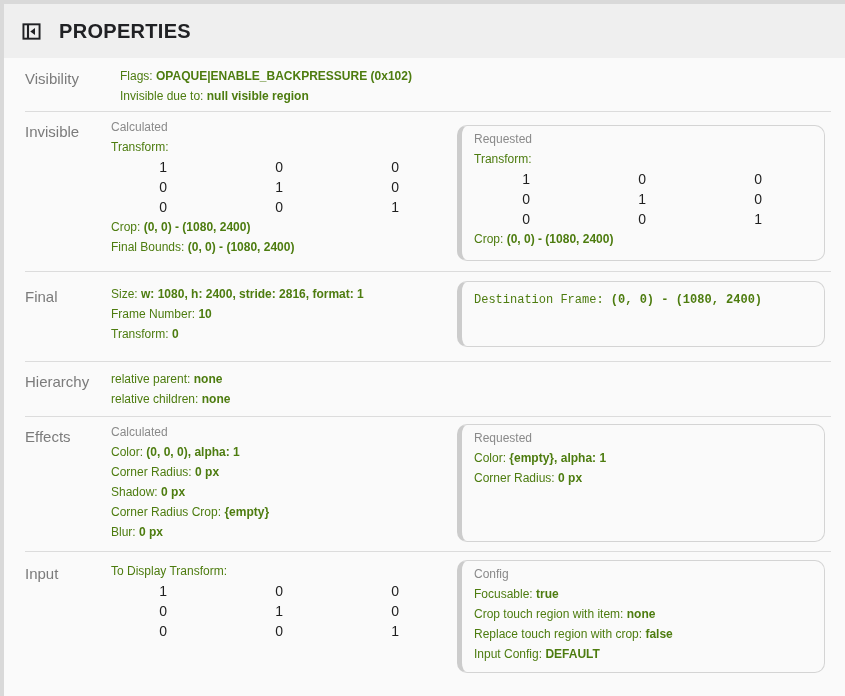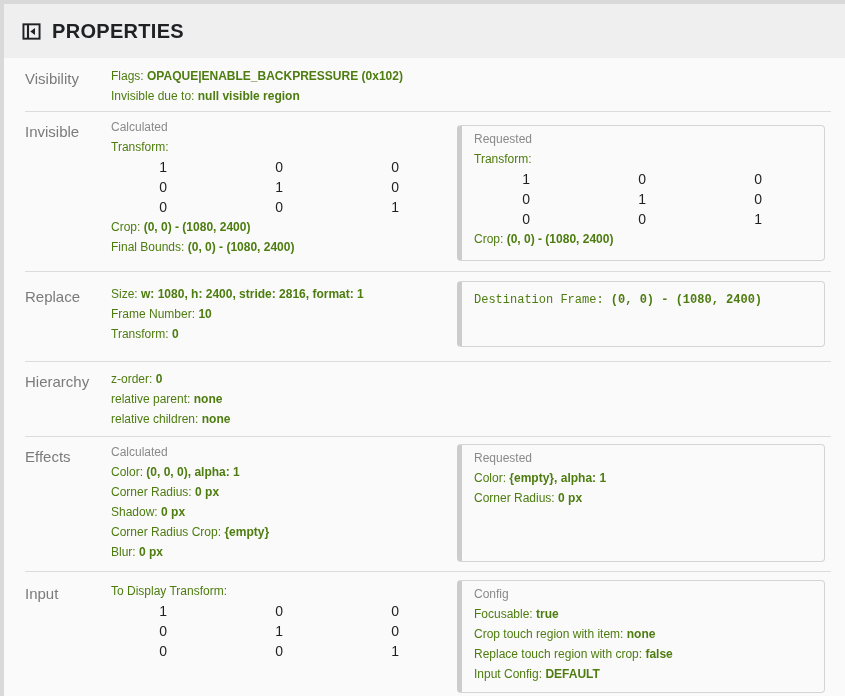"PROPERTIES" .panel-title { margin-left: 10px -> 17px }
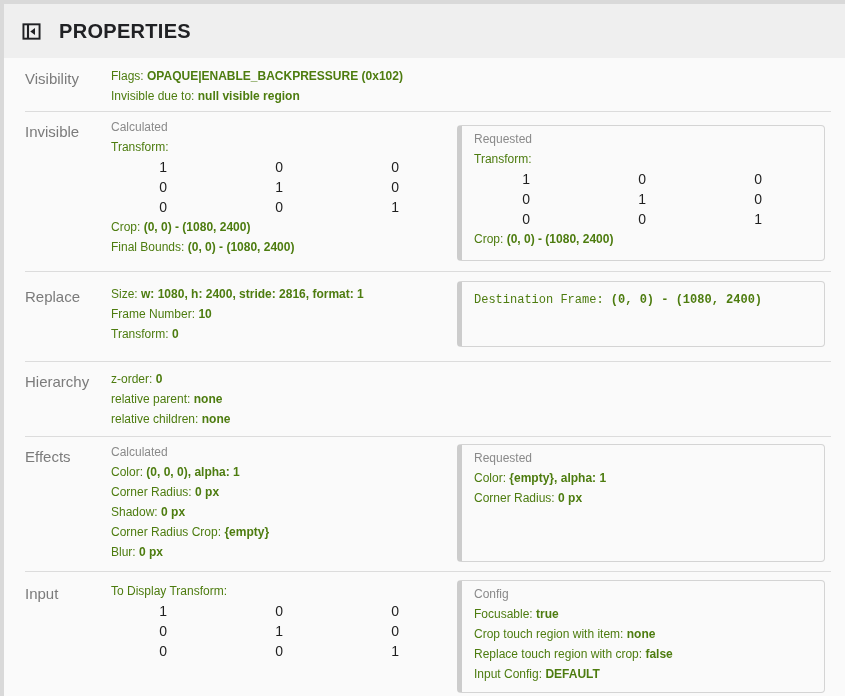"Visibility" .sec-visibility { gap: none -> 9px }
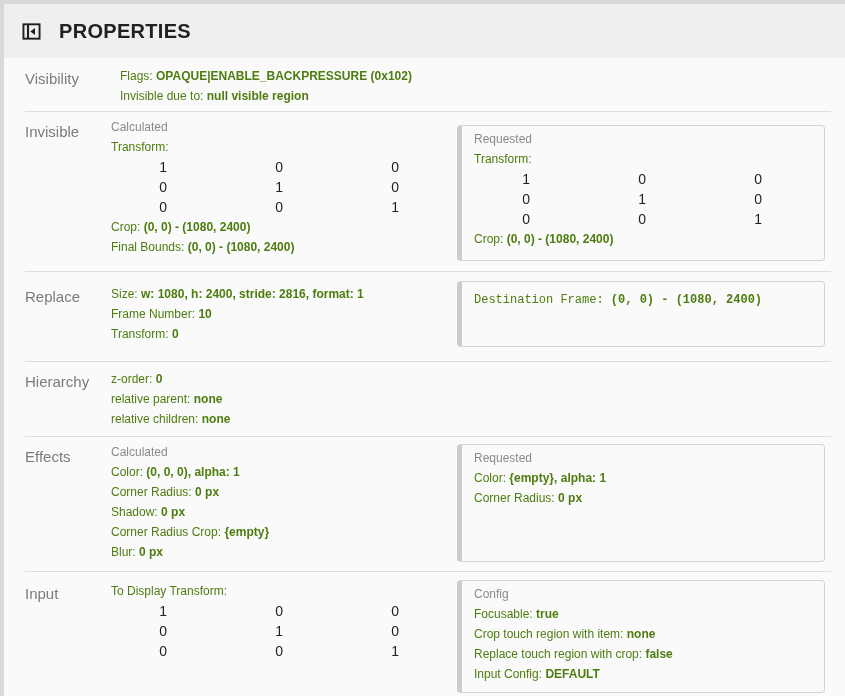"Requested" .rbox { border-radius: 4px -> 10px }
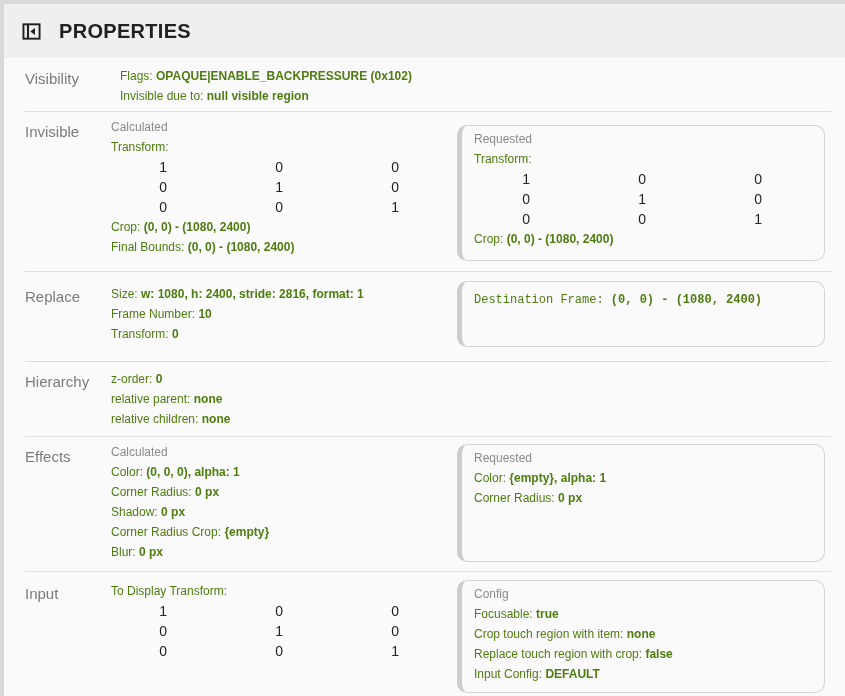"Replace" div.sec-label { text: Replace -> Final }
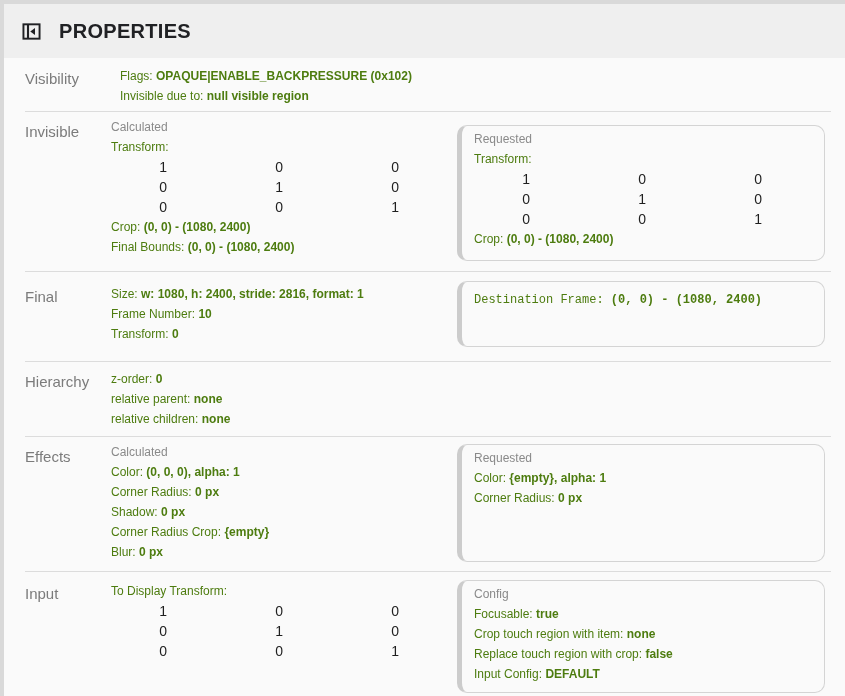"z-order: 0" div.prow { html: <div> <span>z-order:</span> <b>0</b> </div> -> none }
